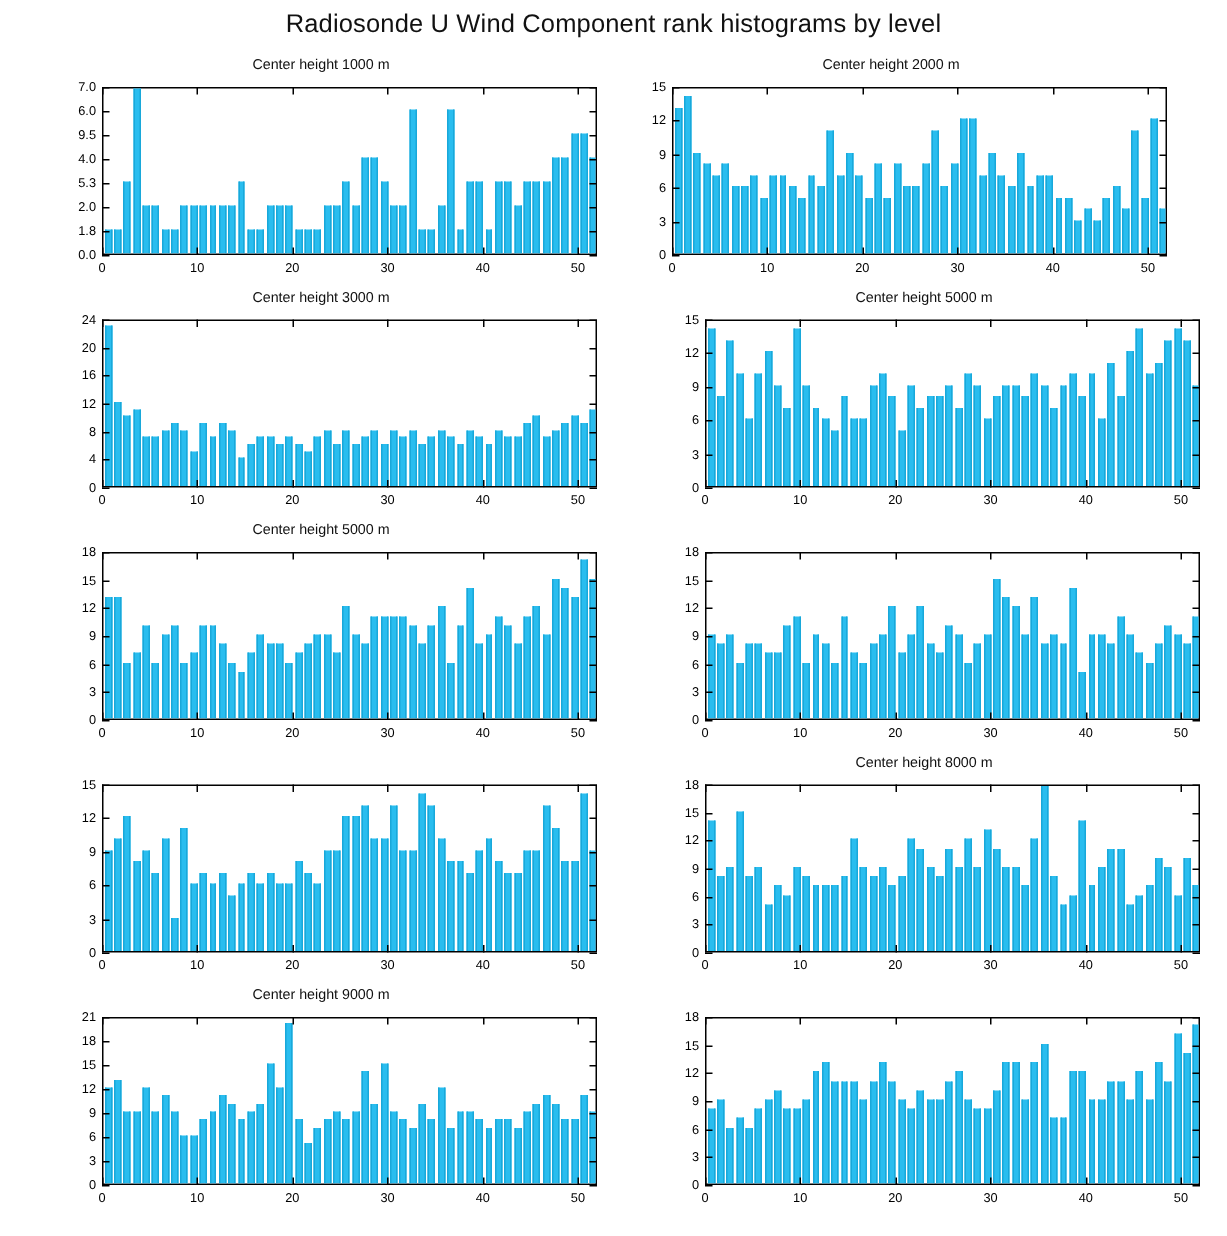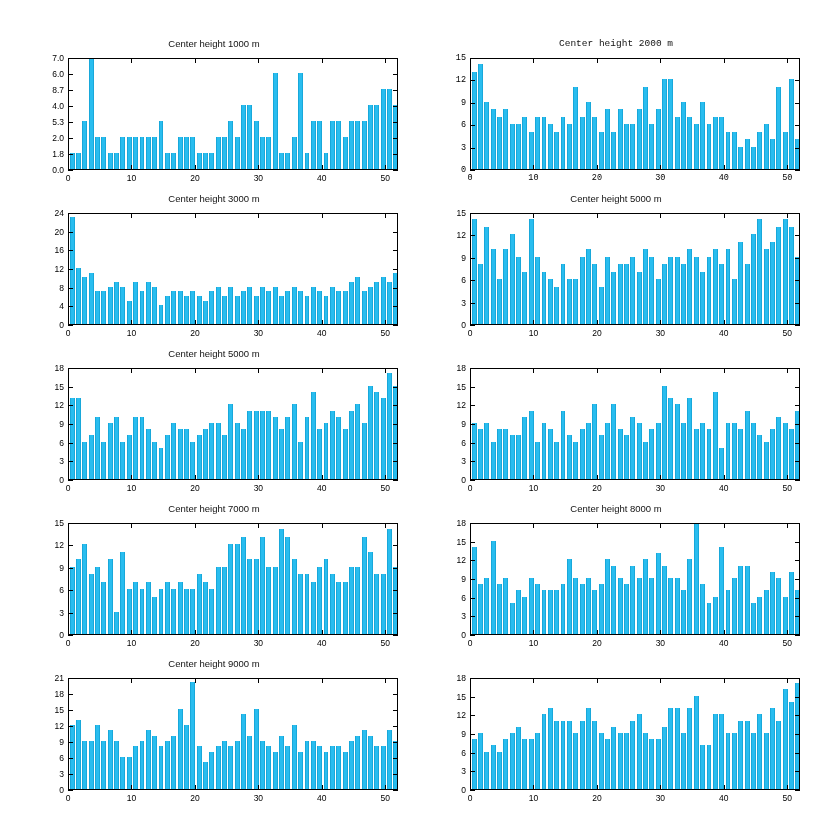"Radiosonde U Wind Component rank" div { html: none -> <div>Radiosonde U Wind Component rank histograms by level</div> }
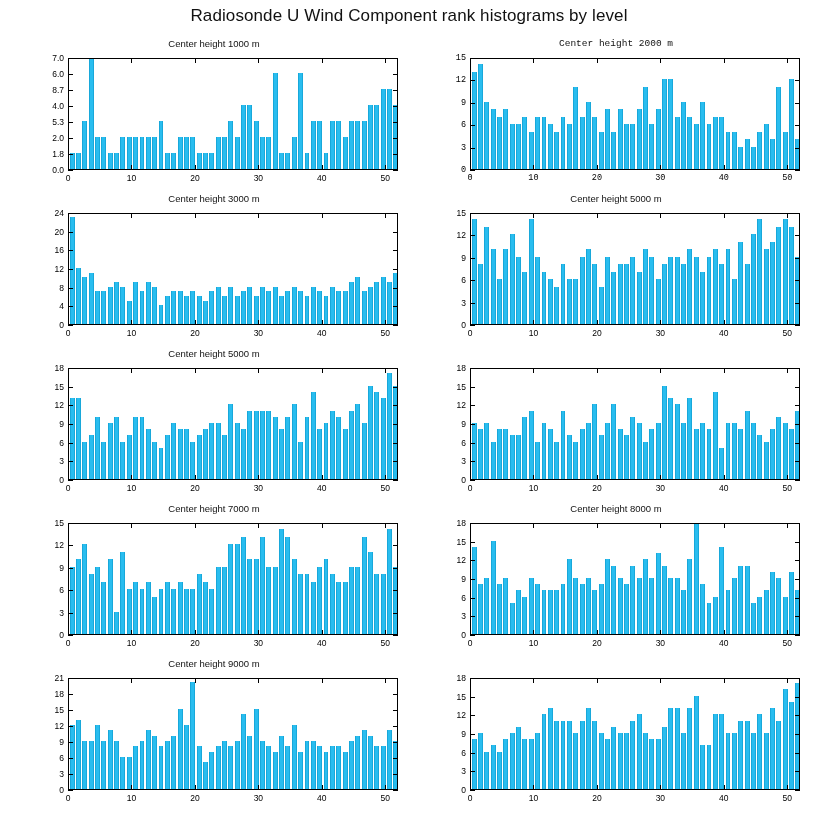"Center height 2000 m" div.panel { font-family: Liberation Mono, monospace -> none; left: 418px -> 396px }
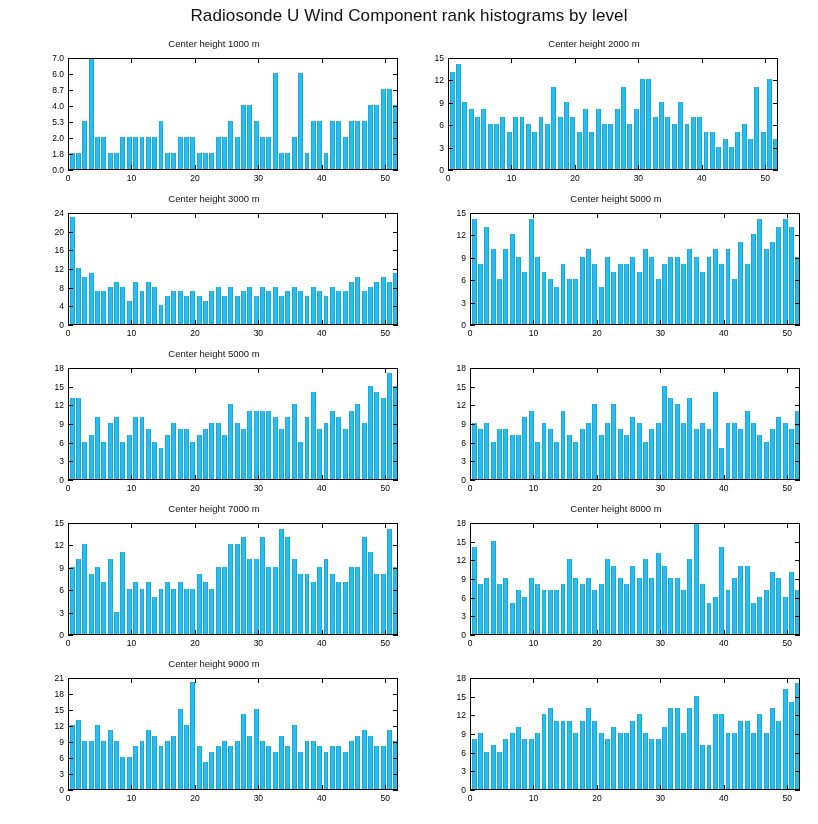"8.7" div.ytick-label { text: 8.7 -> 9.5 }
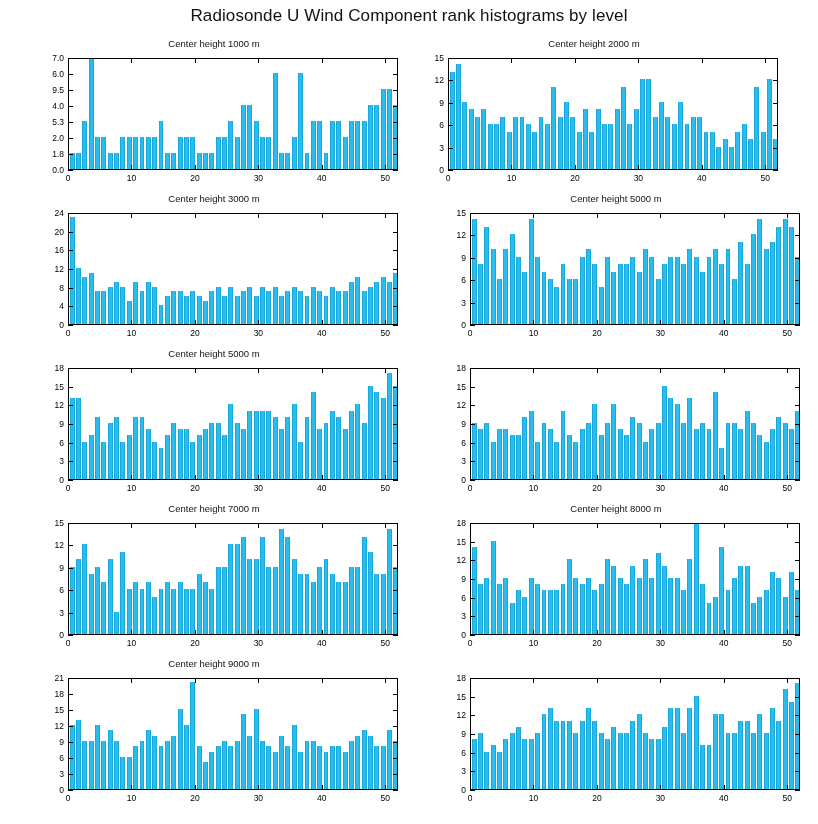"Center height 7000 m" div.panel-title { html: <div>Center height 7000 m</div> -> none }
